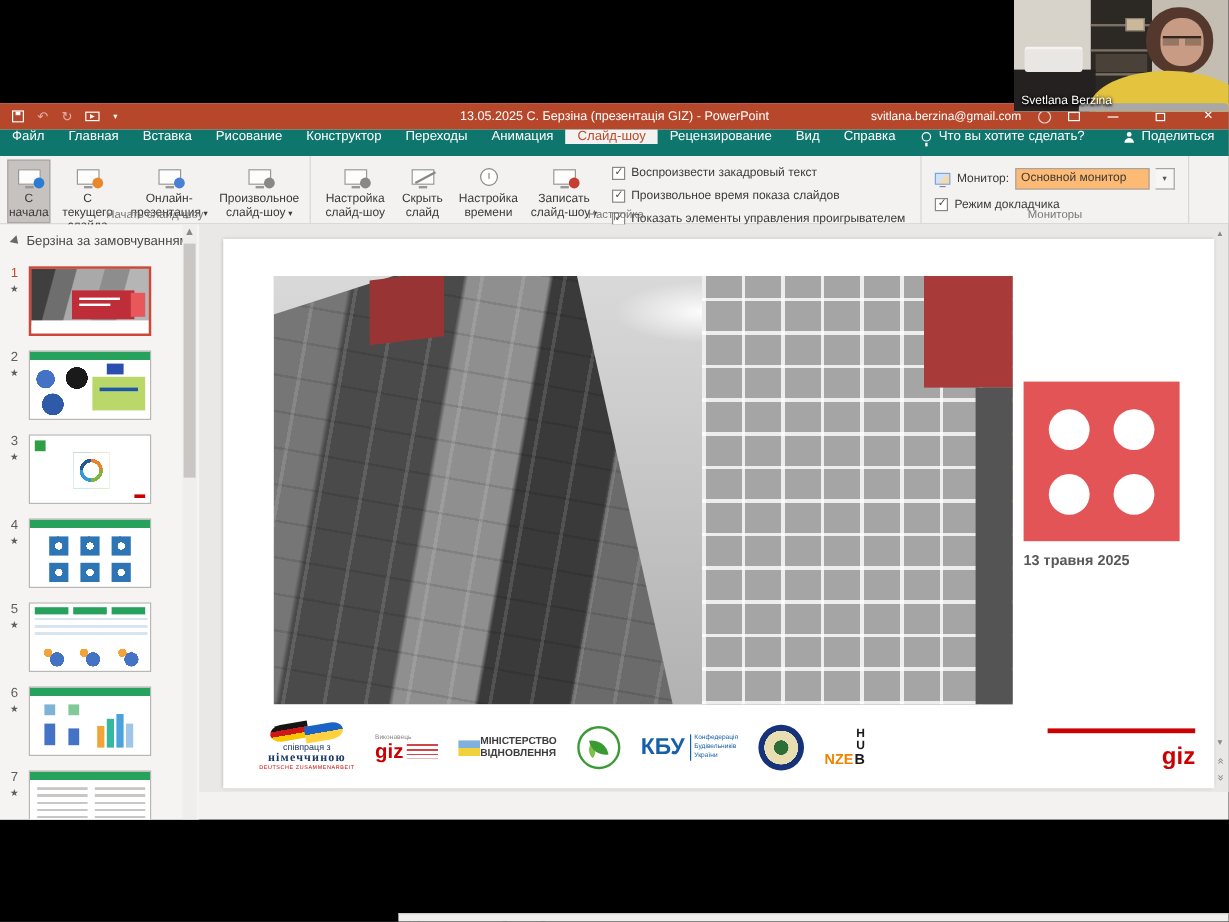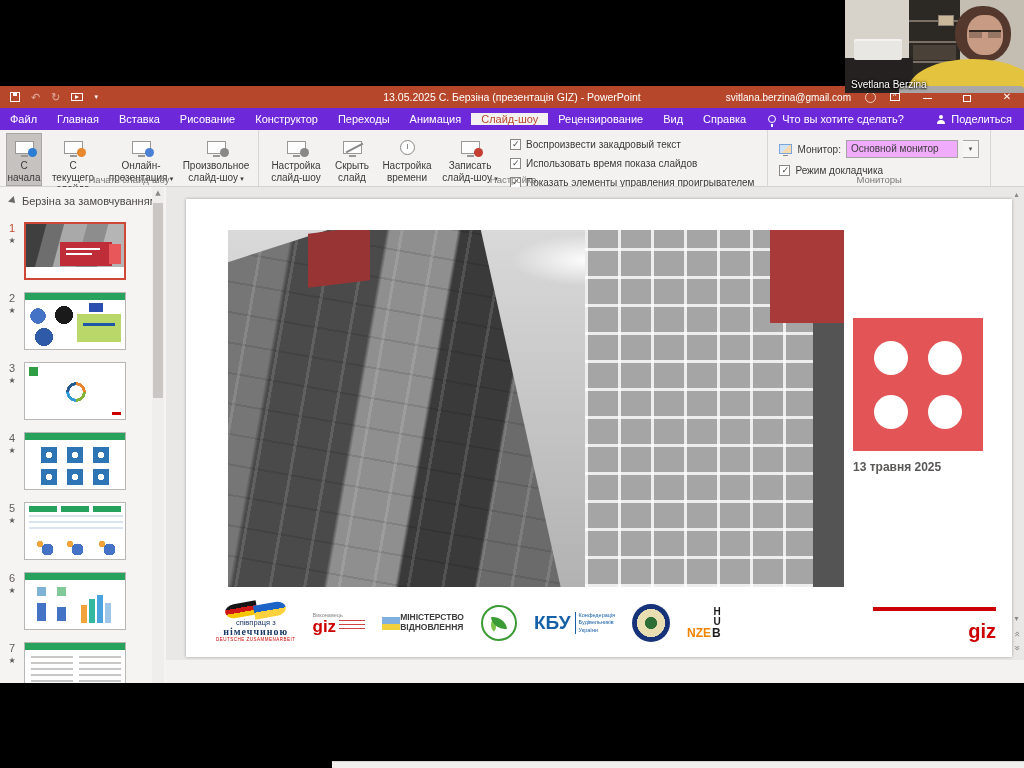"Файл" .tabrow { align-items: center -> flex-start; background: #6d28d9 -> #0f766e }
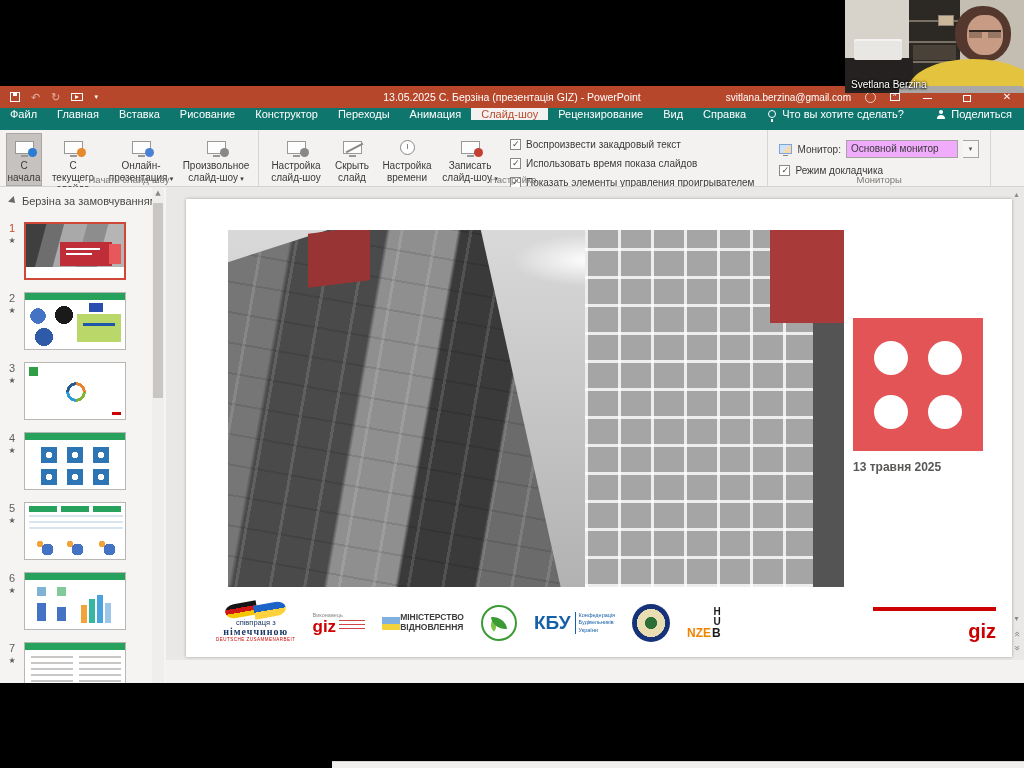"Основной монитор" .select { background: #f0abfc -> #fdba74 }
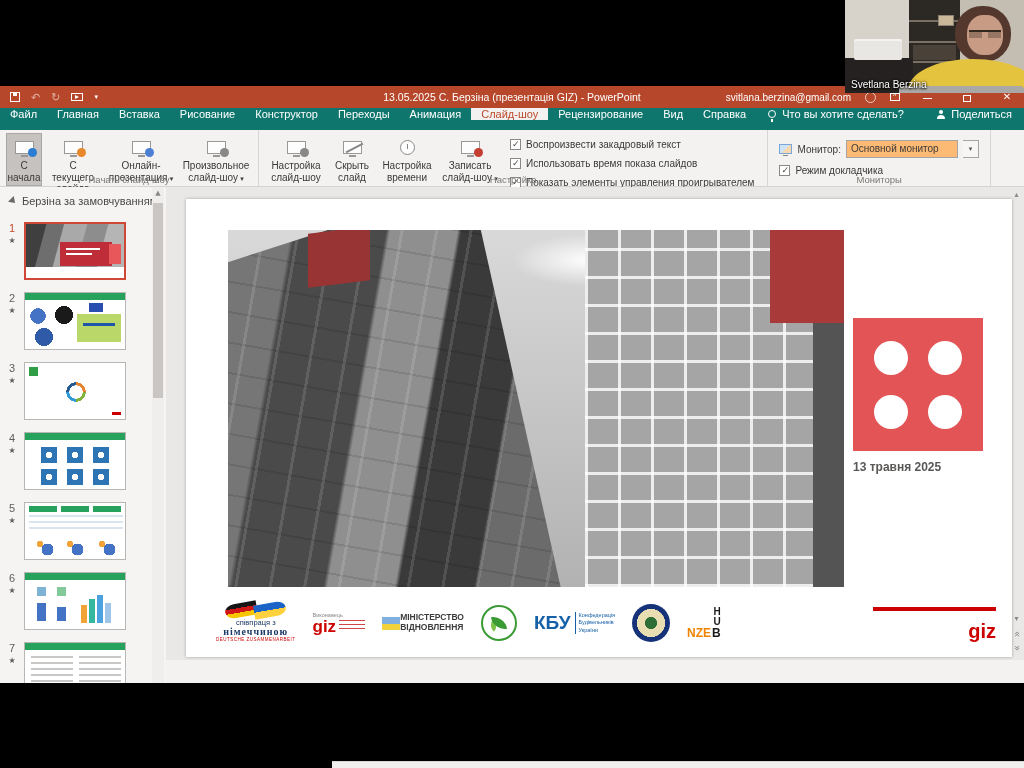"Использовать время показа слайдов" span { text: Использовать -> Произвольное }
